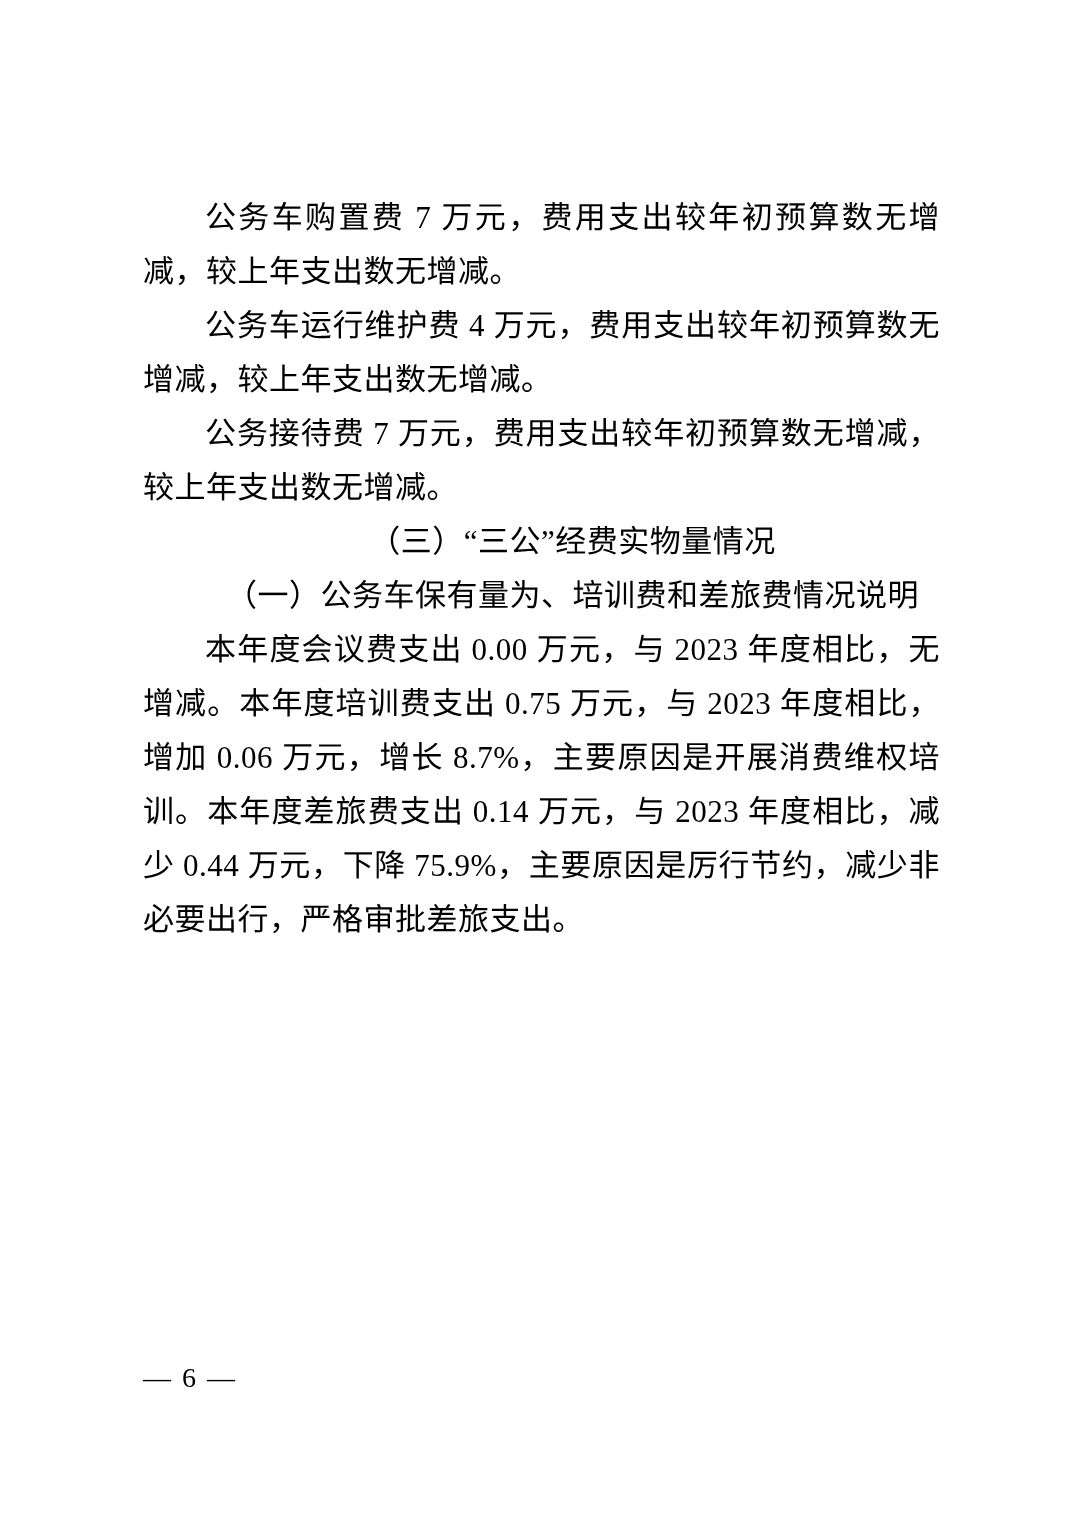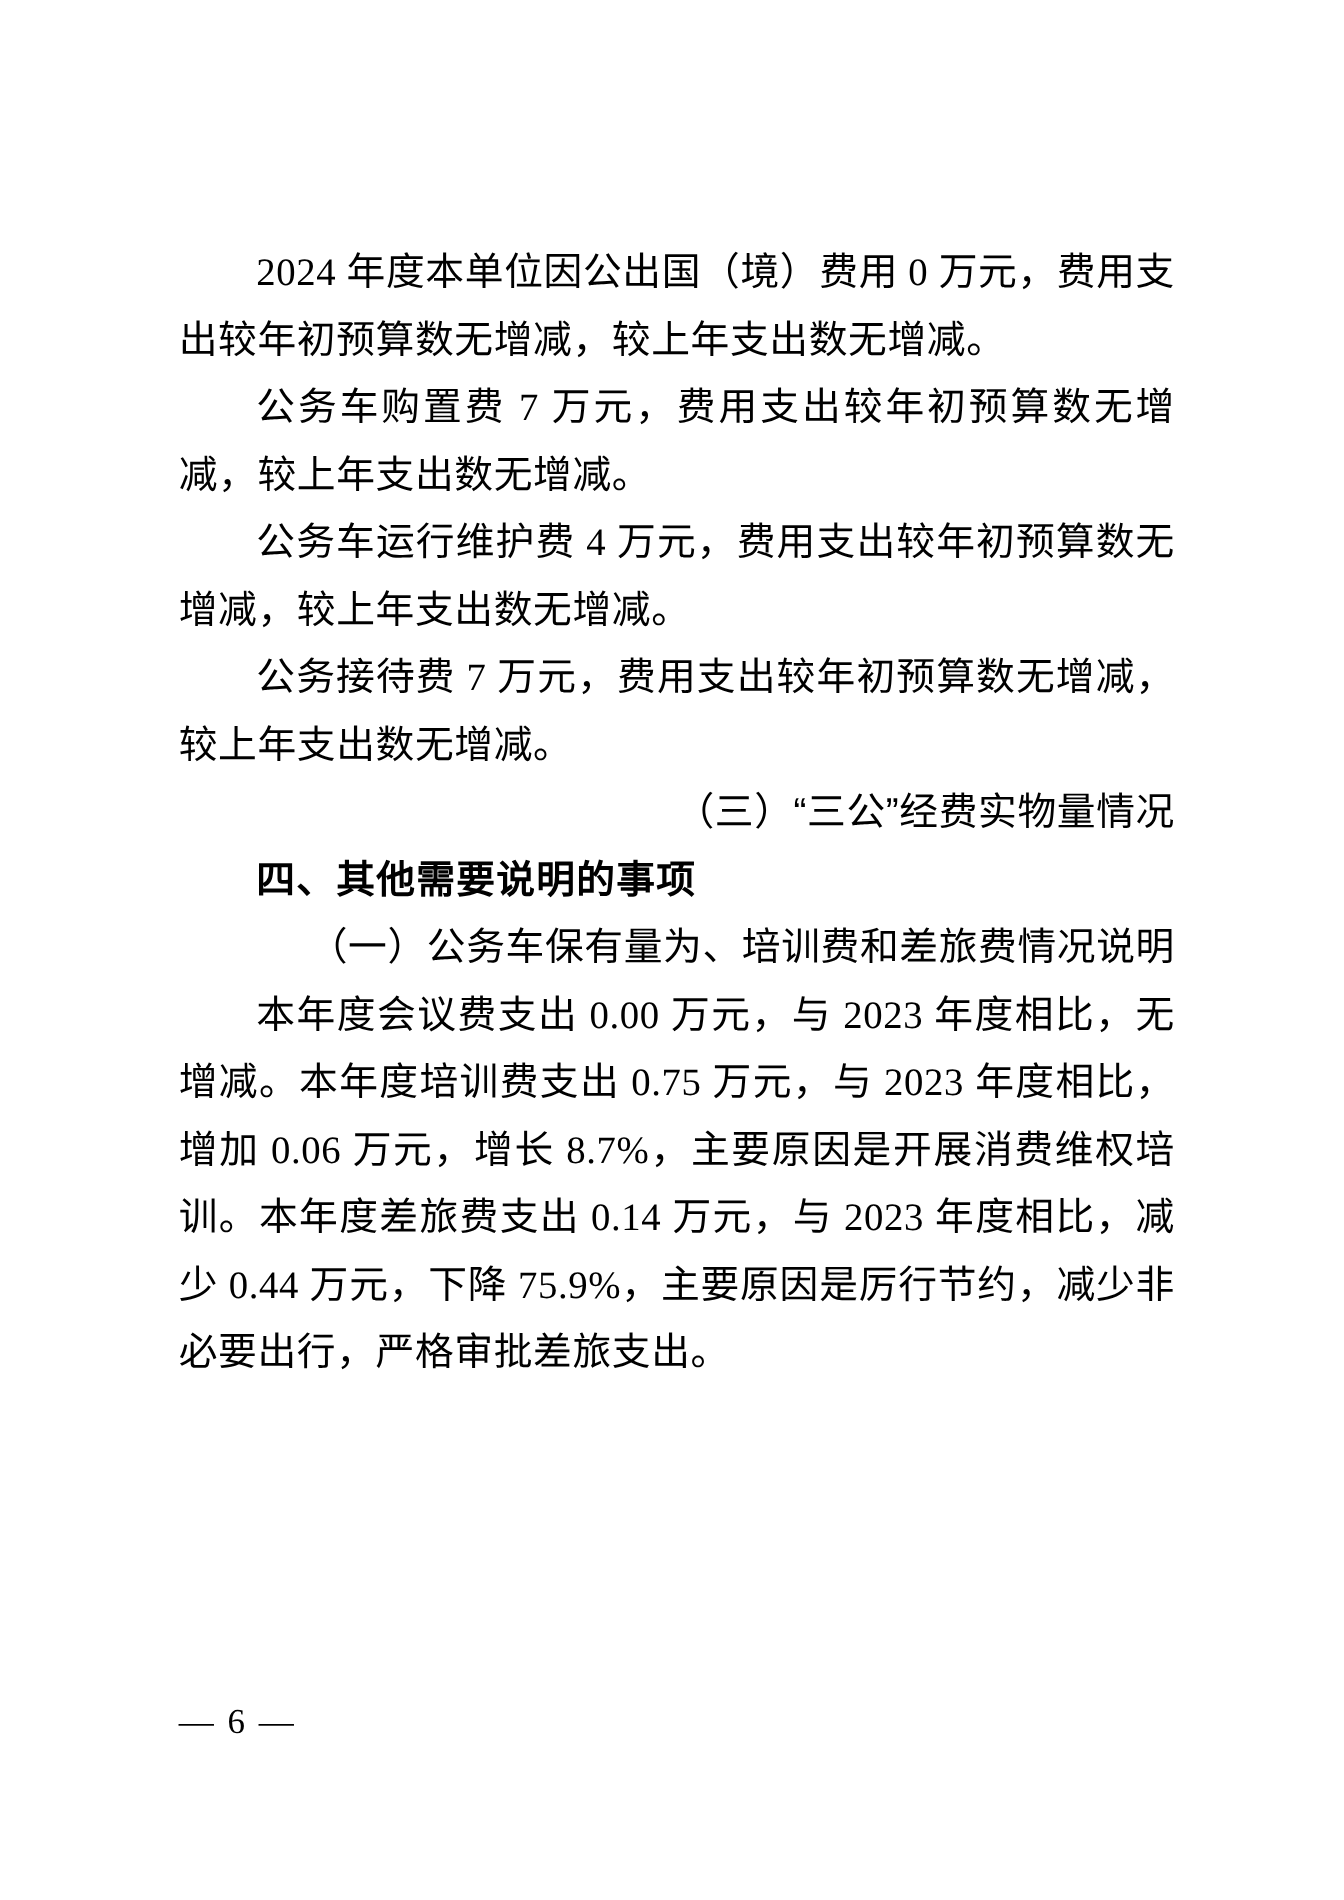"2024 年度本单位因公出国（境）费用 0" p.body-para { html: <p>2024 年度本单位因公出国（境）费用 0 万元，费用支出较年初预算数无增减，较上年支出数无增减。</p> -> none }
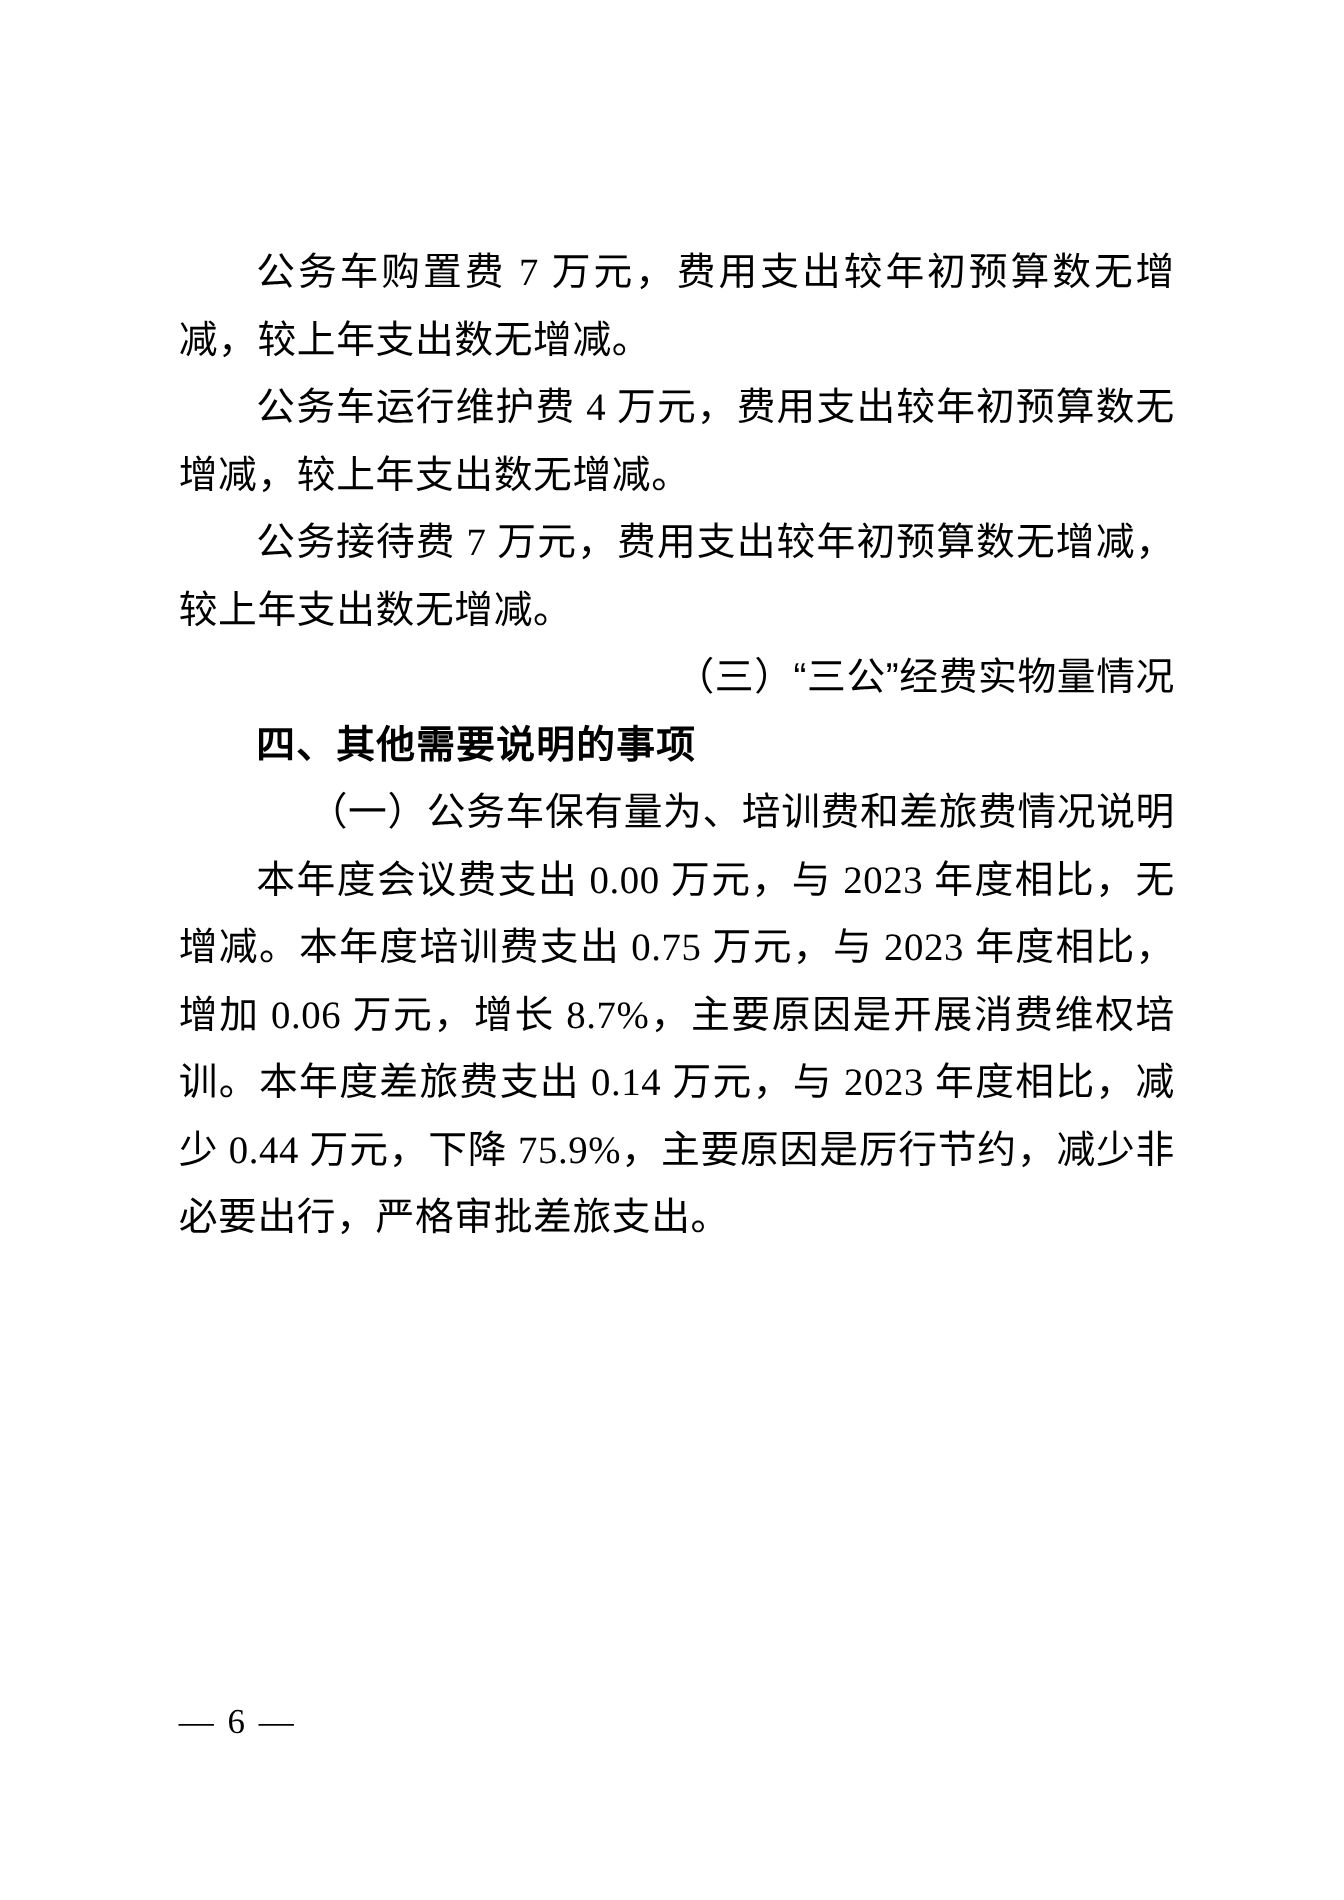"（三）“三公”经费实物量情况" p.kai-heading { font-family: Liberation Sans, sans-serif -> Liberation Serif, serif; text-align: right -> center }
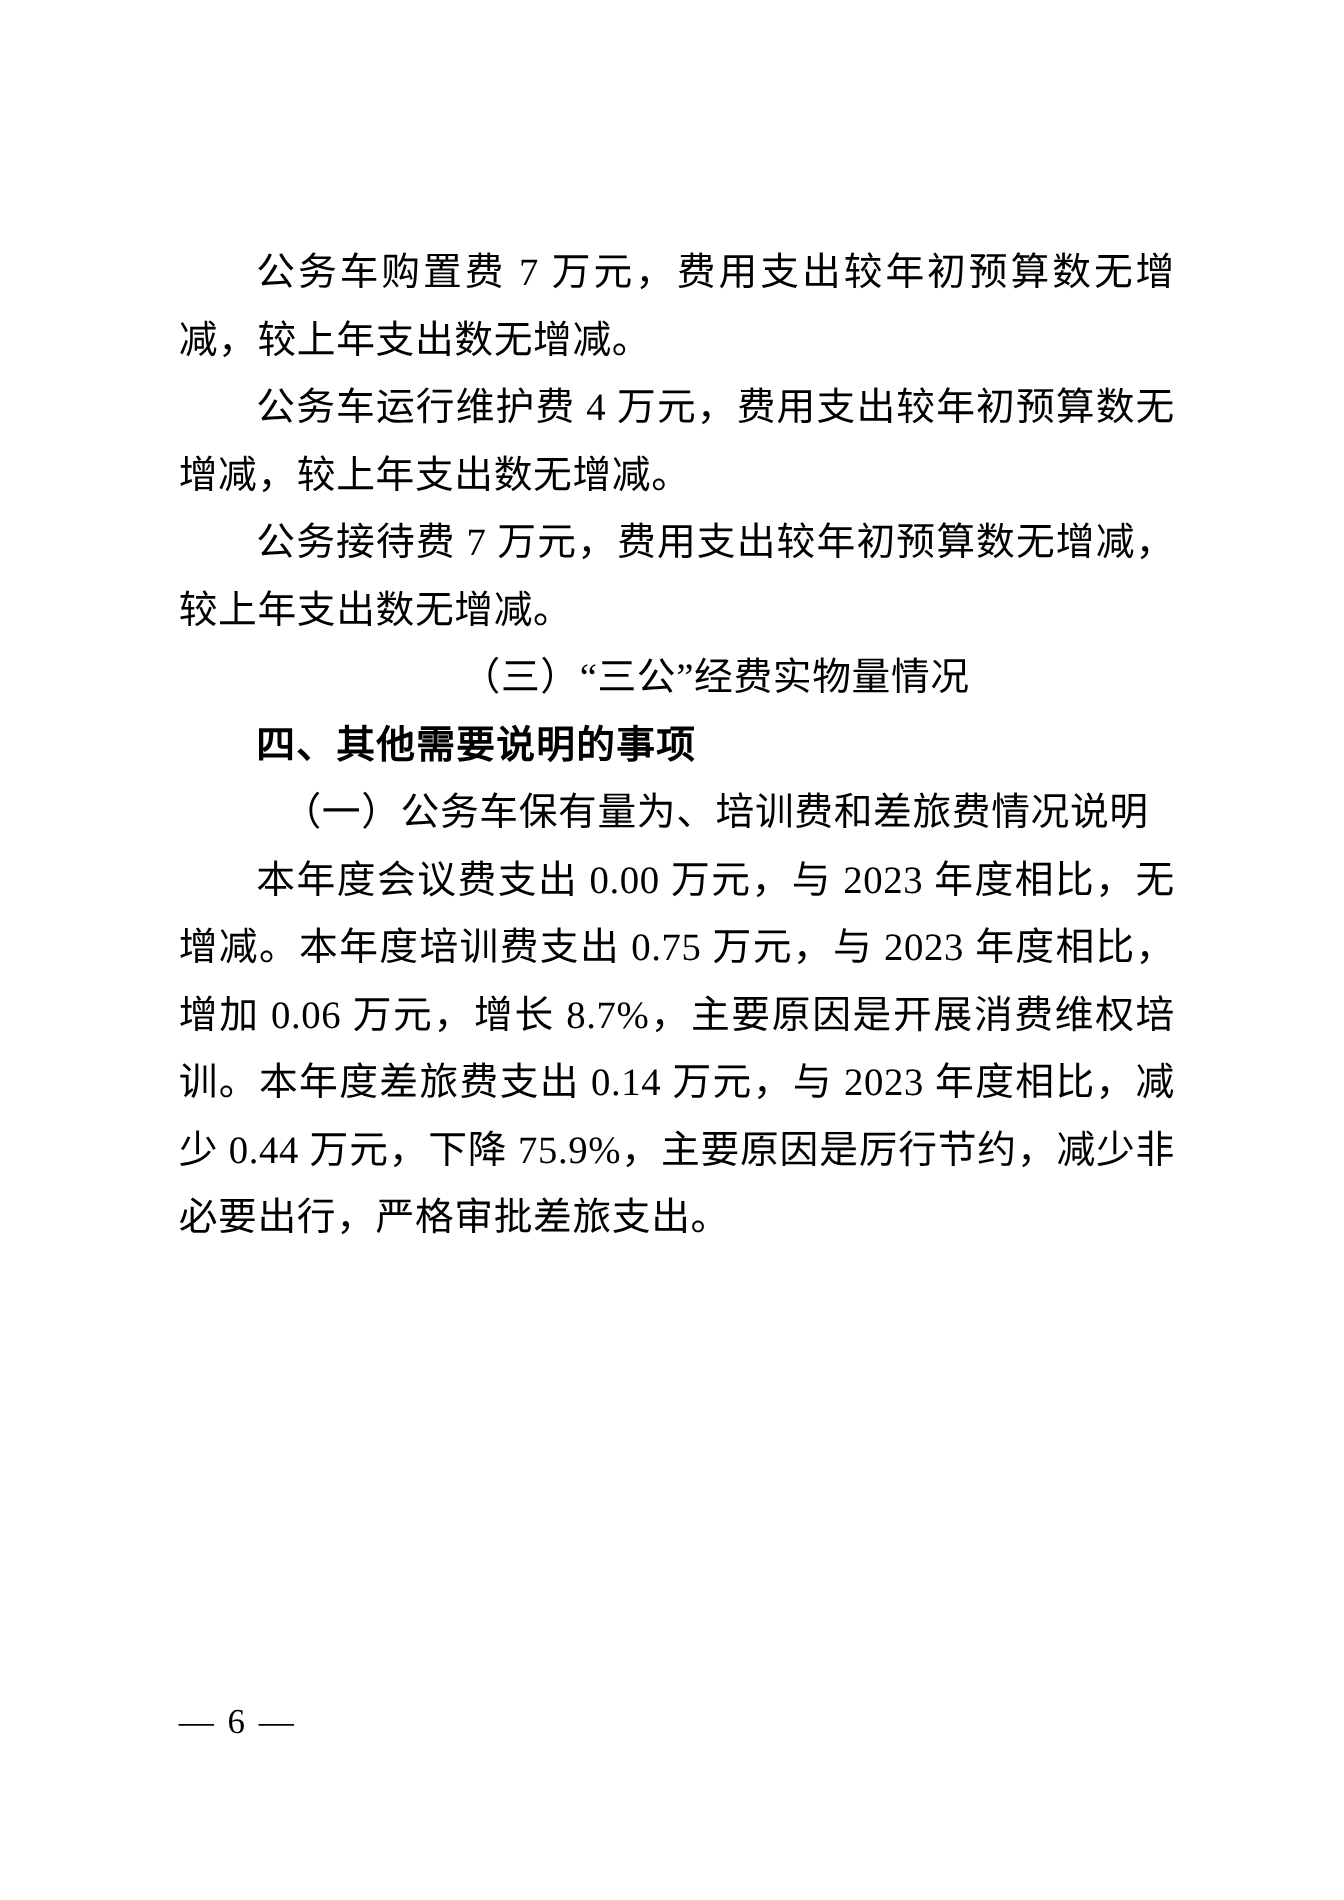"四、其他需要说明的事项" p.hei-heading { html: <p>四、其他需要说明的事项</p> -> none }
